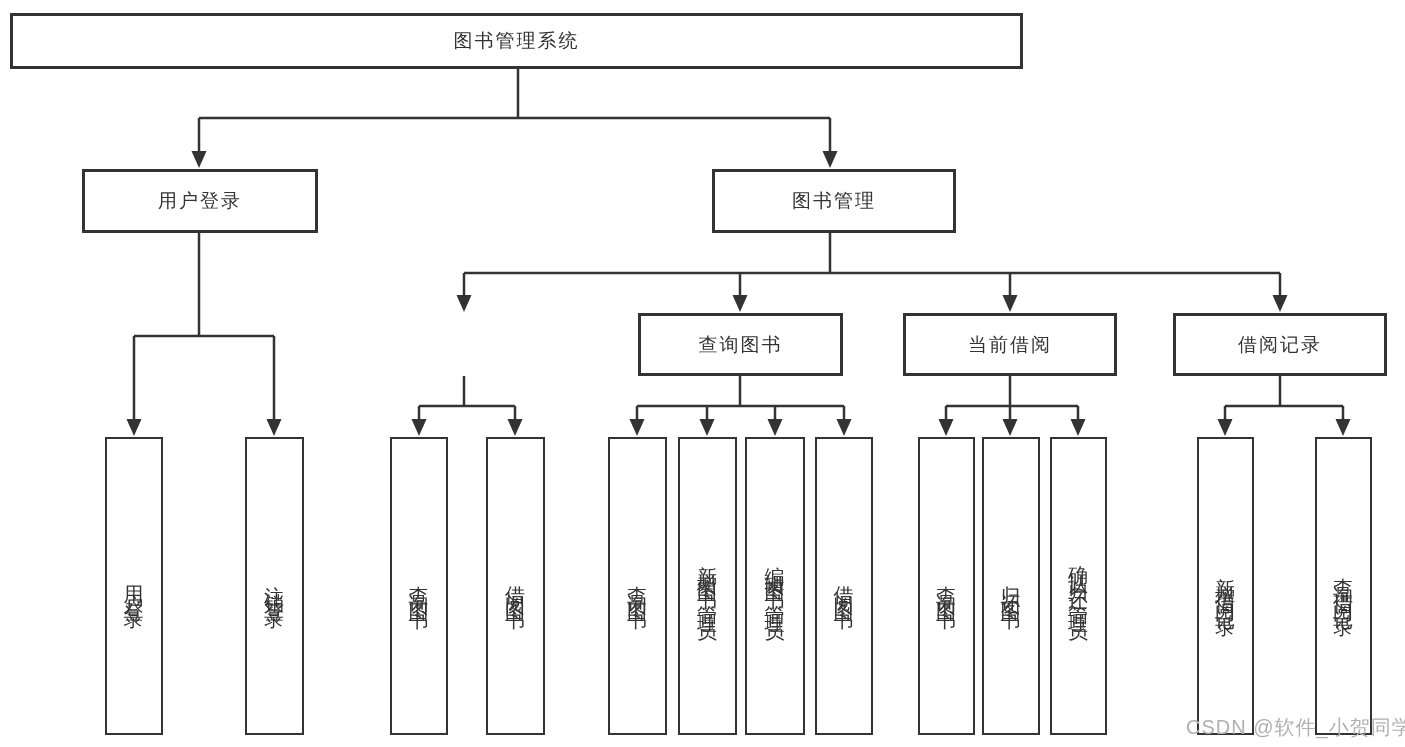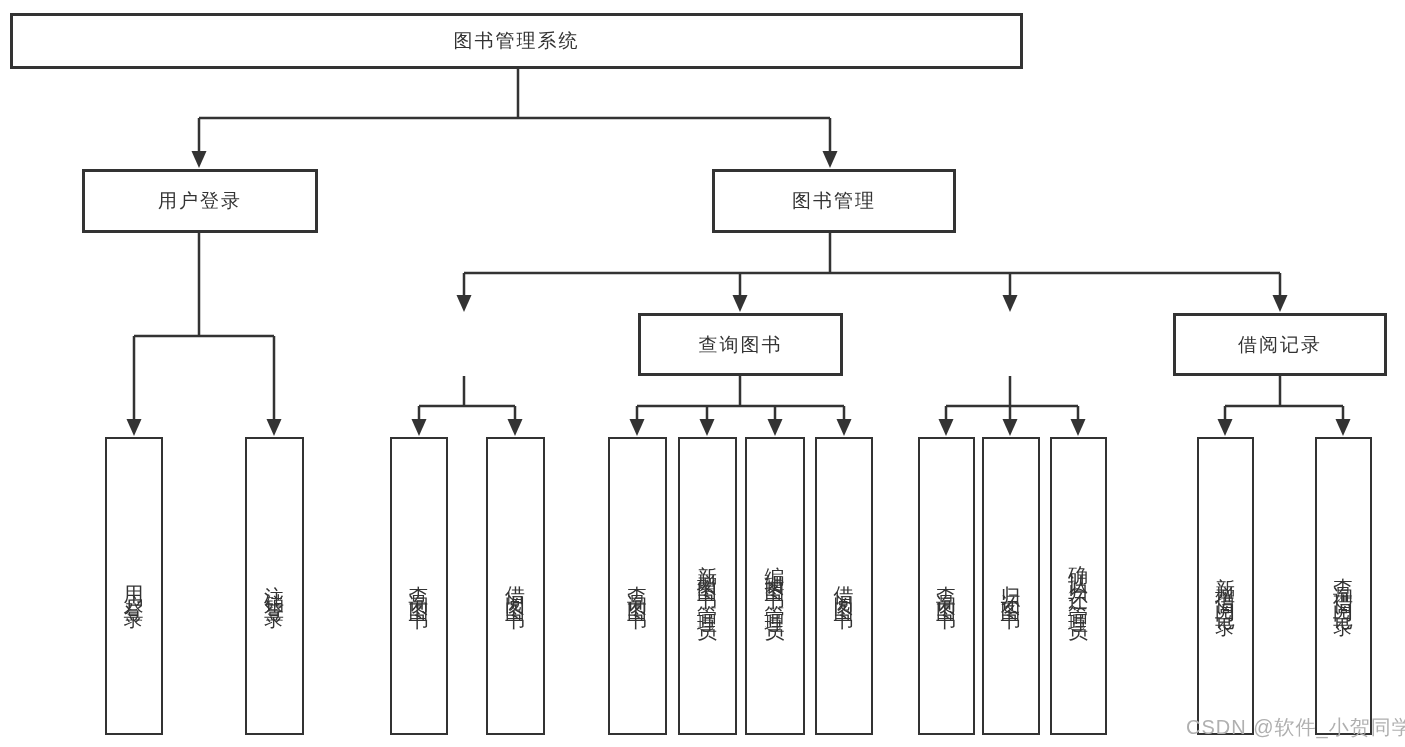"当前借阅" div.node { html: none -> <div> <span>当前借阅</span> </div> }
